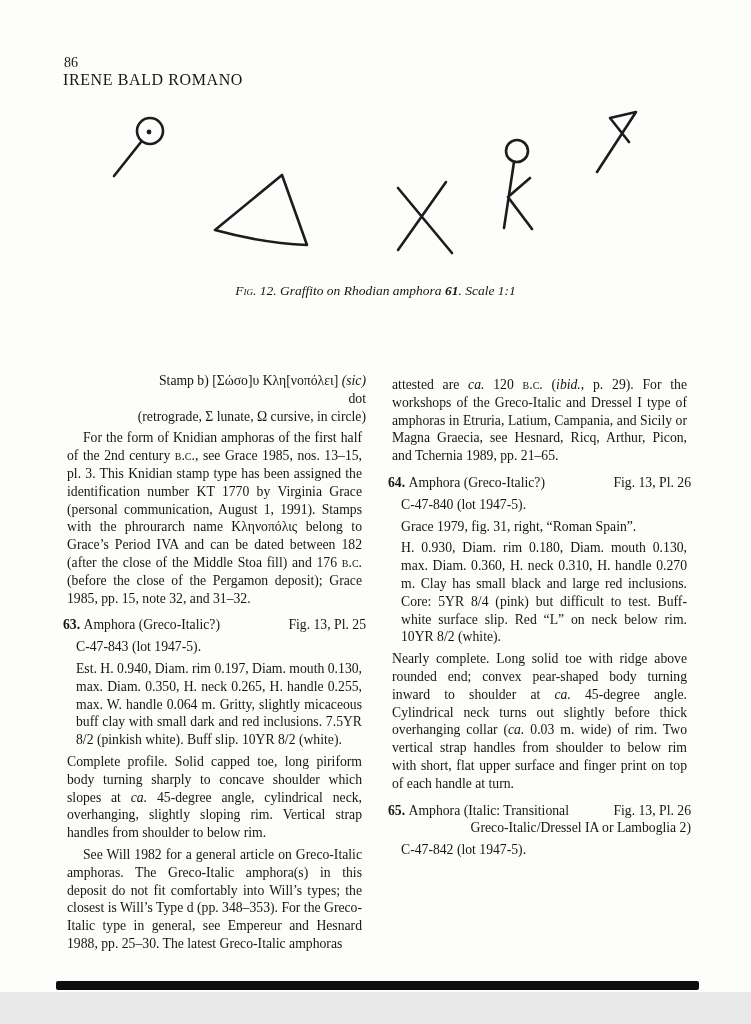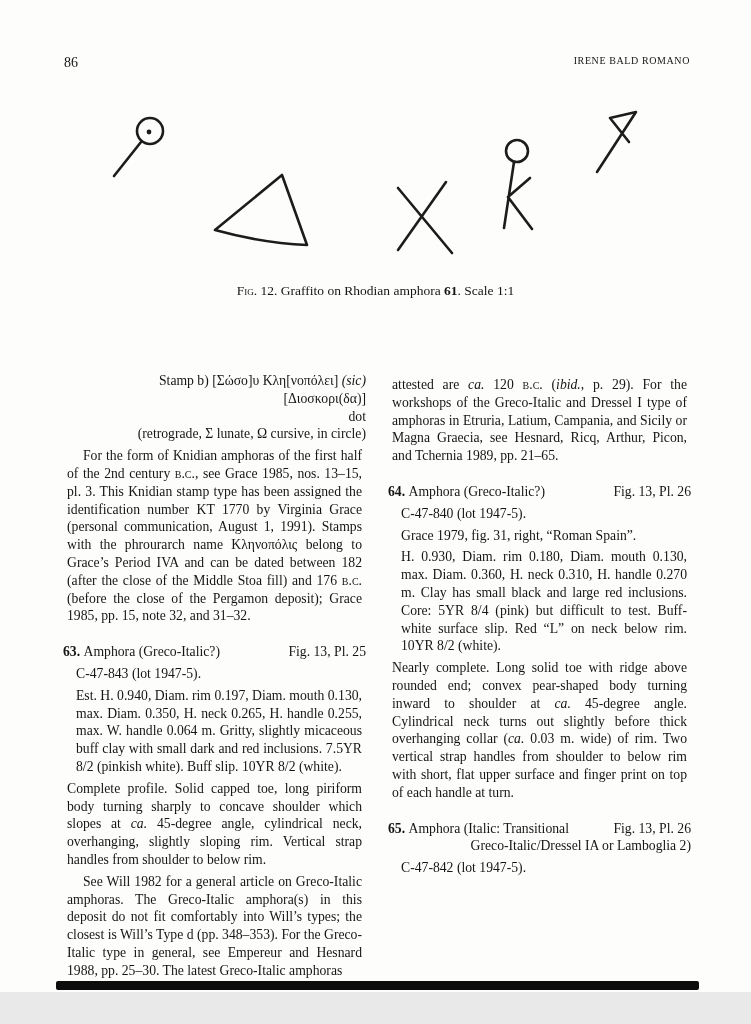"IRENE BALD ROMANO" .running-head { font-size: 10px -> 16px; text-align: right -> left; top: 55px -> 71px }
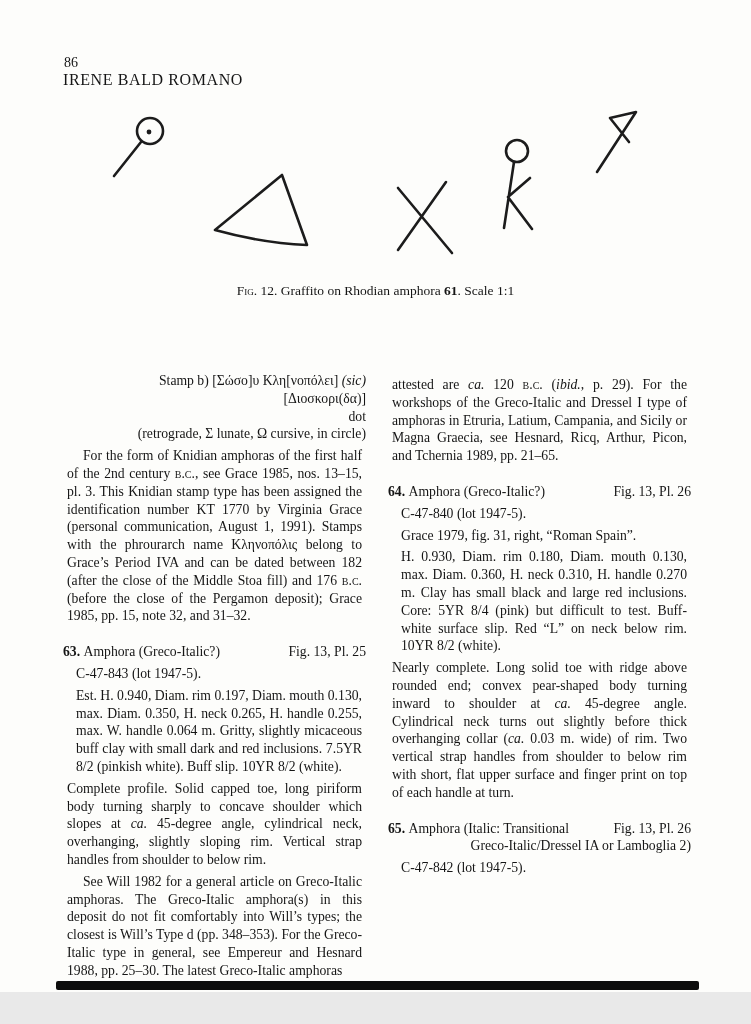"Fig. 12. Graffito on Rhodian" .caption { font-style: none -> italic }
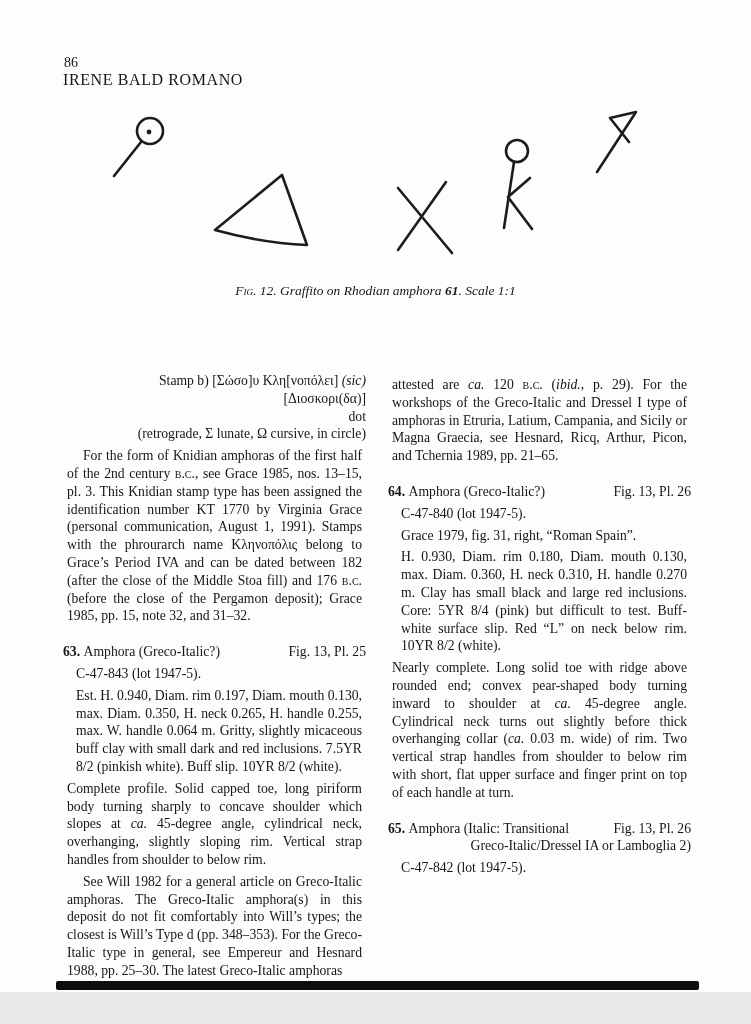"[Διοσκορι(δα)]" div.center-line { html: <div><span>[Διοσκορι(δα)]</span></div> -> none }
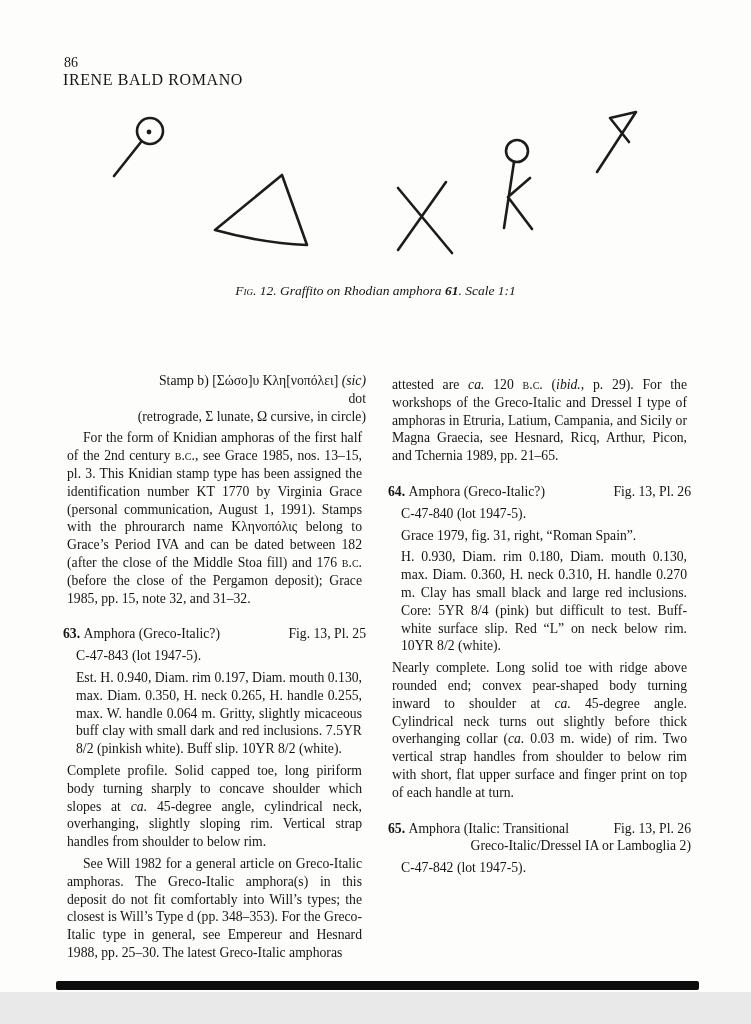"64. Amphora (Greco-Italic?)" .entry { margin-top: 18px -> 9px }
